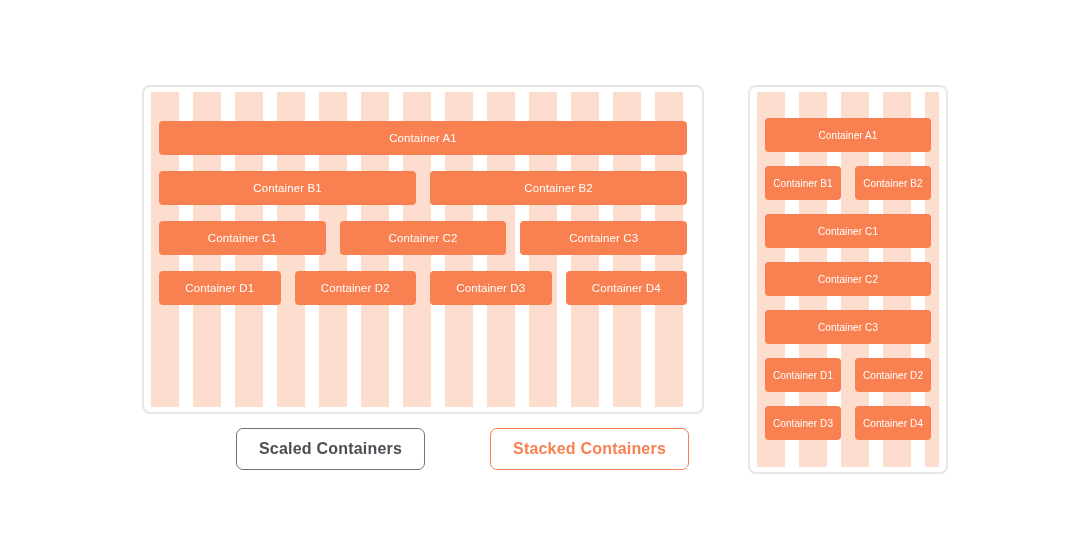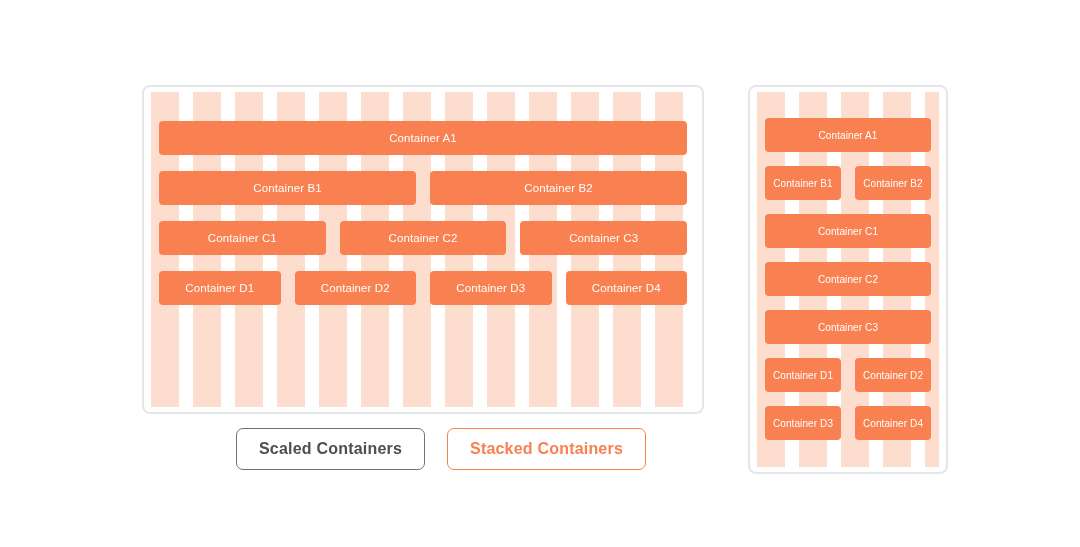"Stacked Containers" .legend-btn.stacked { margin-left: none -> 43px }
